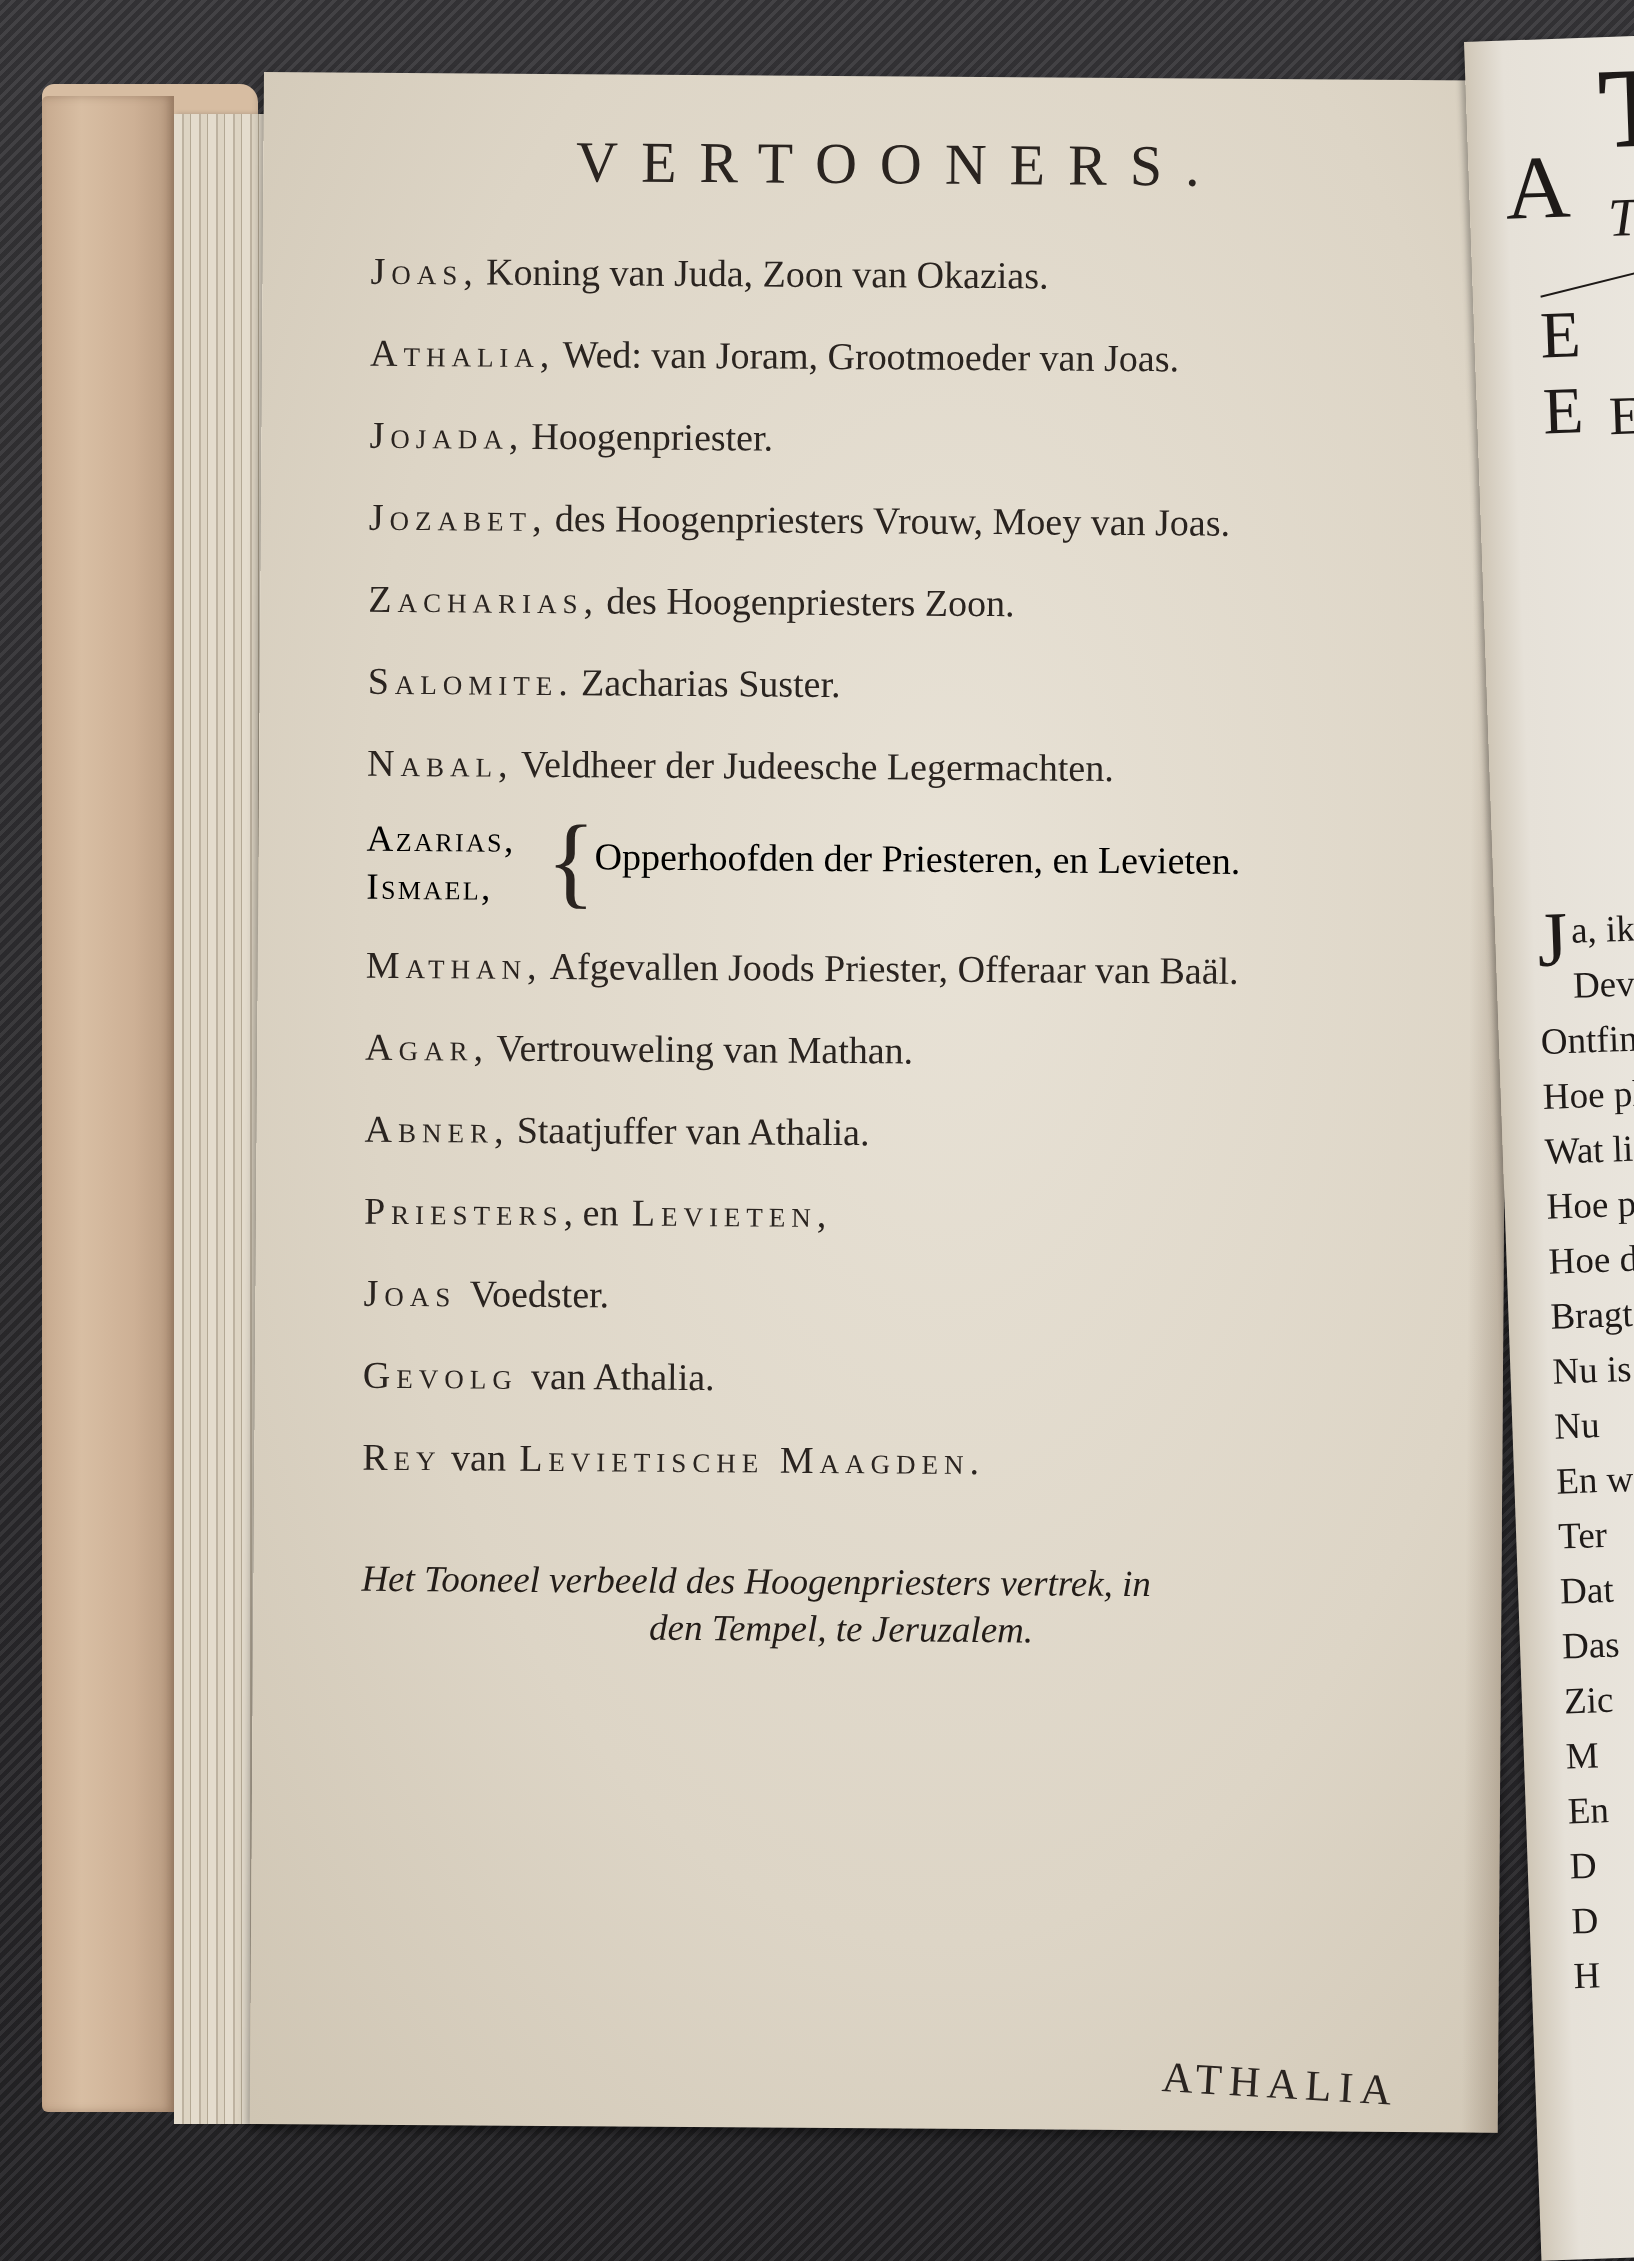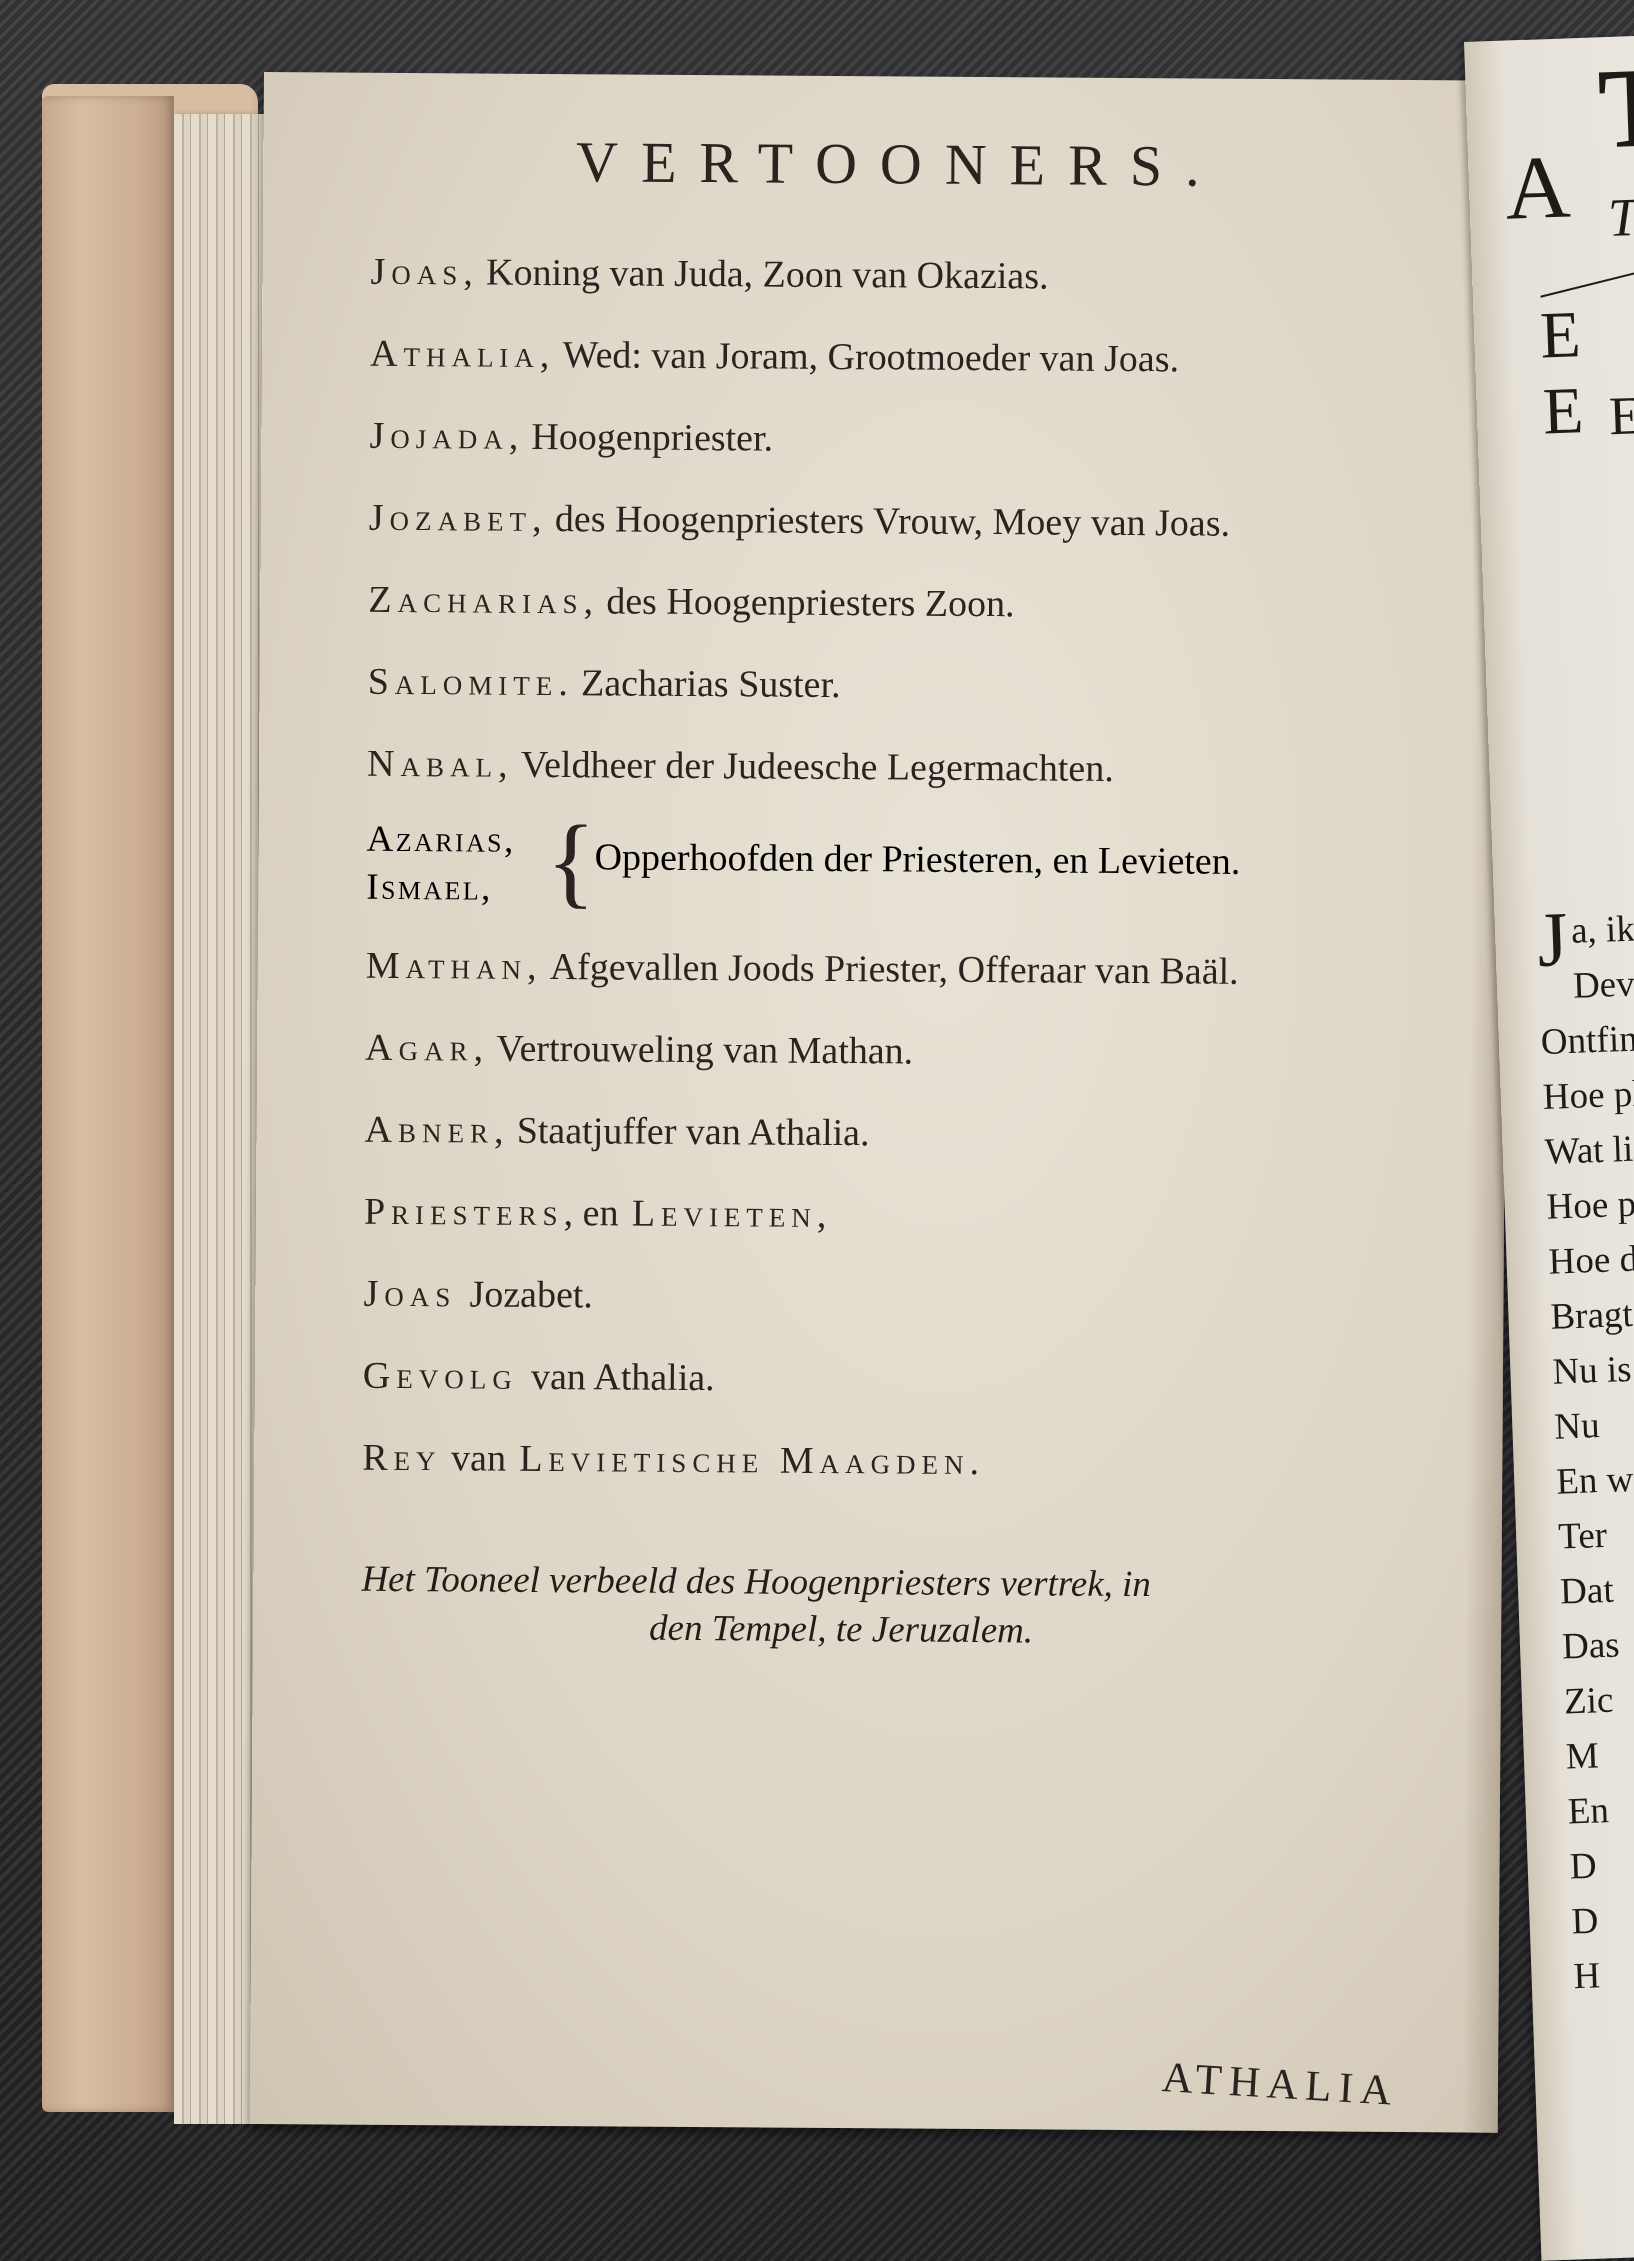"Jozabet." span { text: Jozabet -> Voedster }
